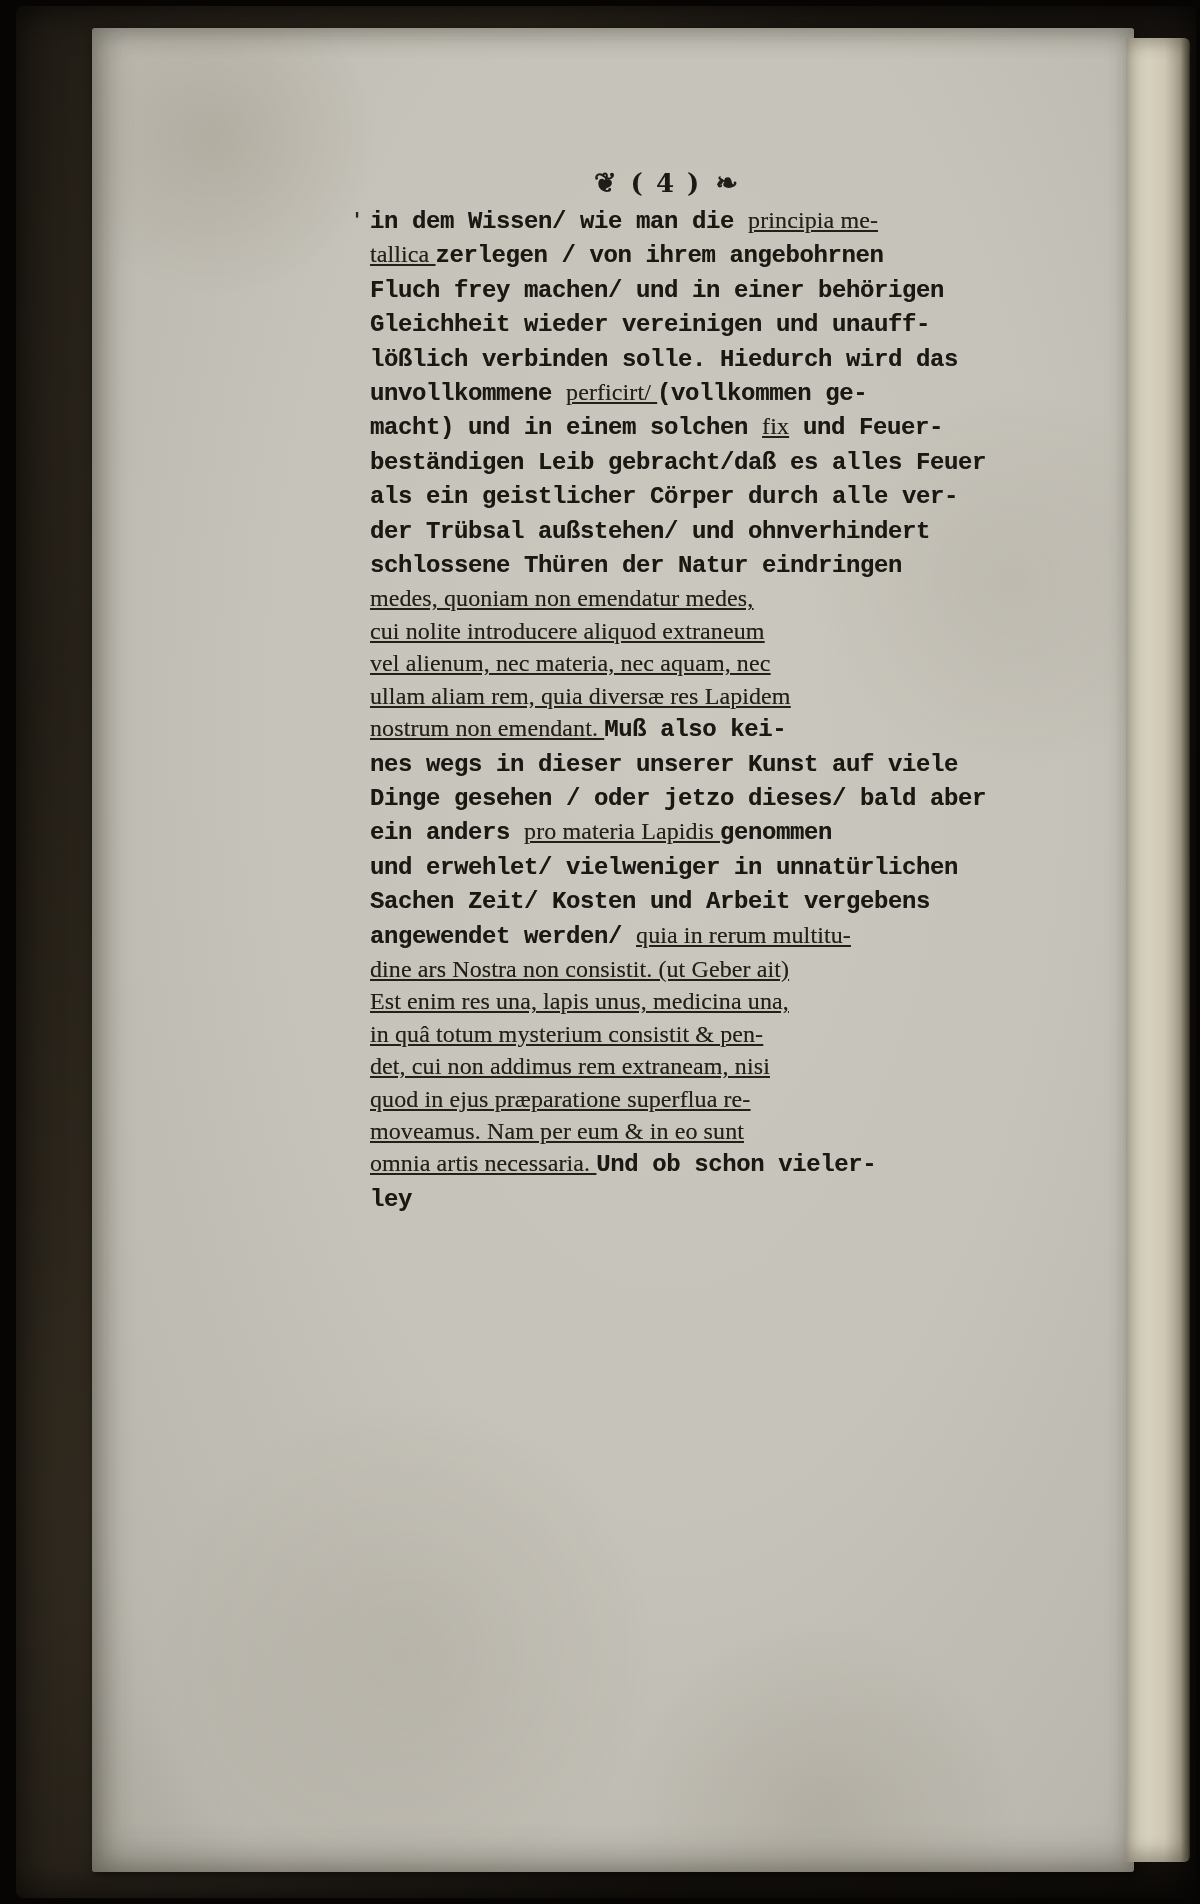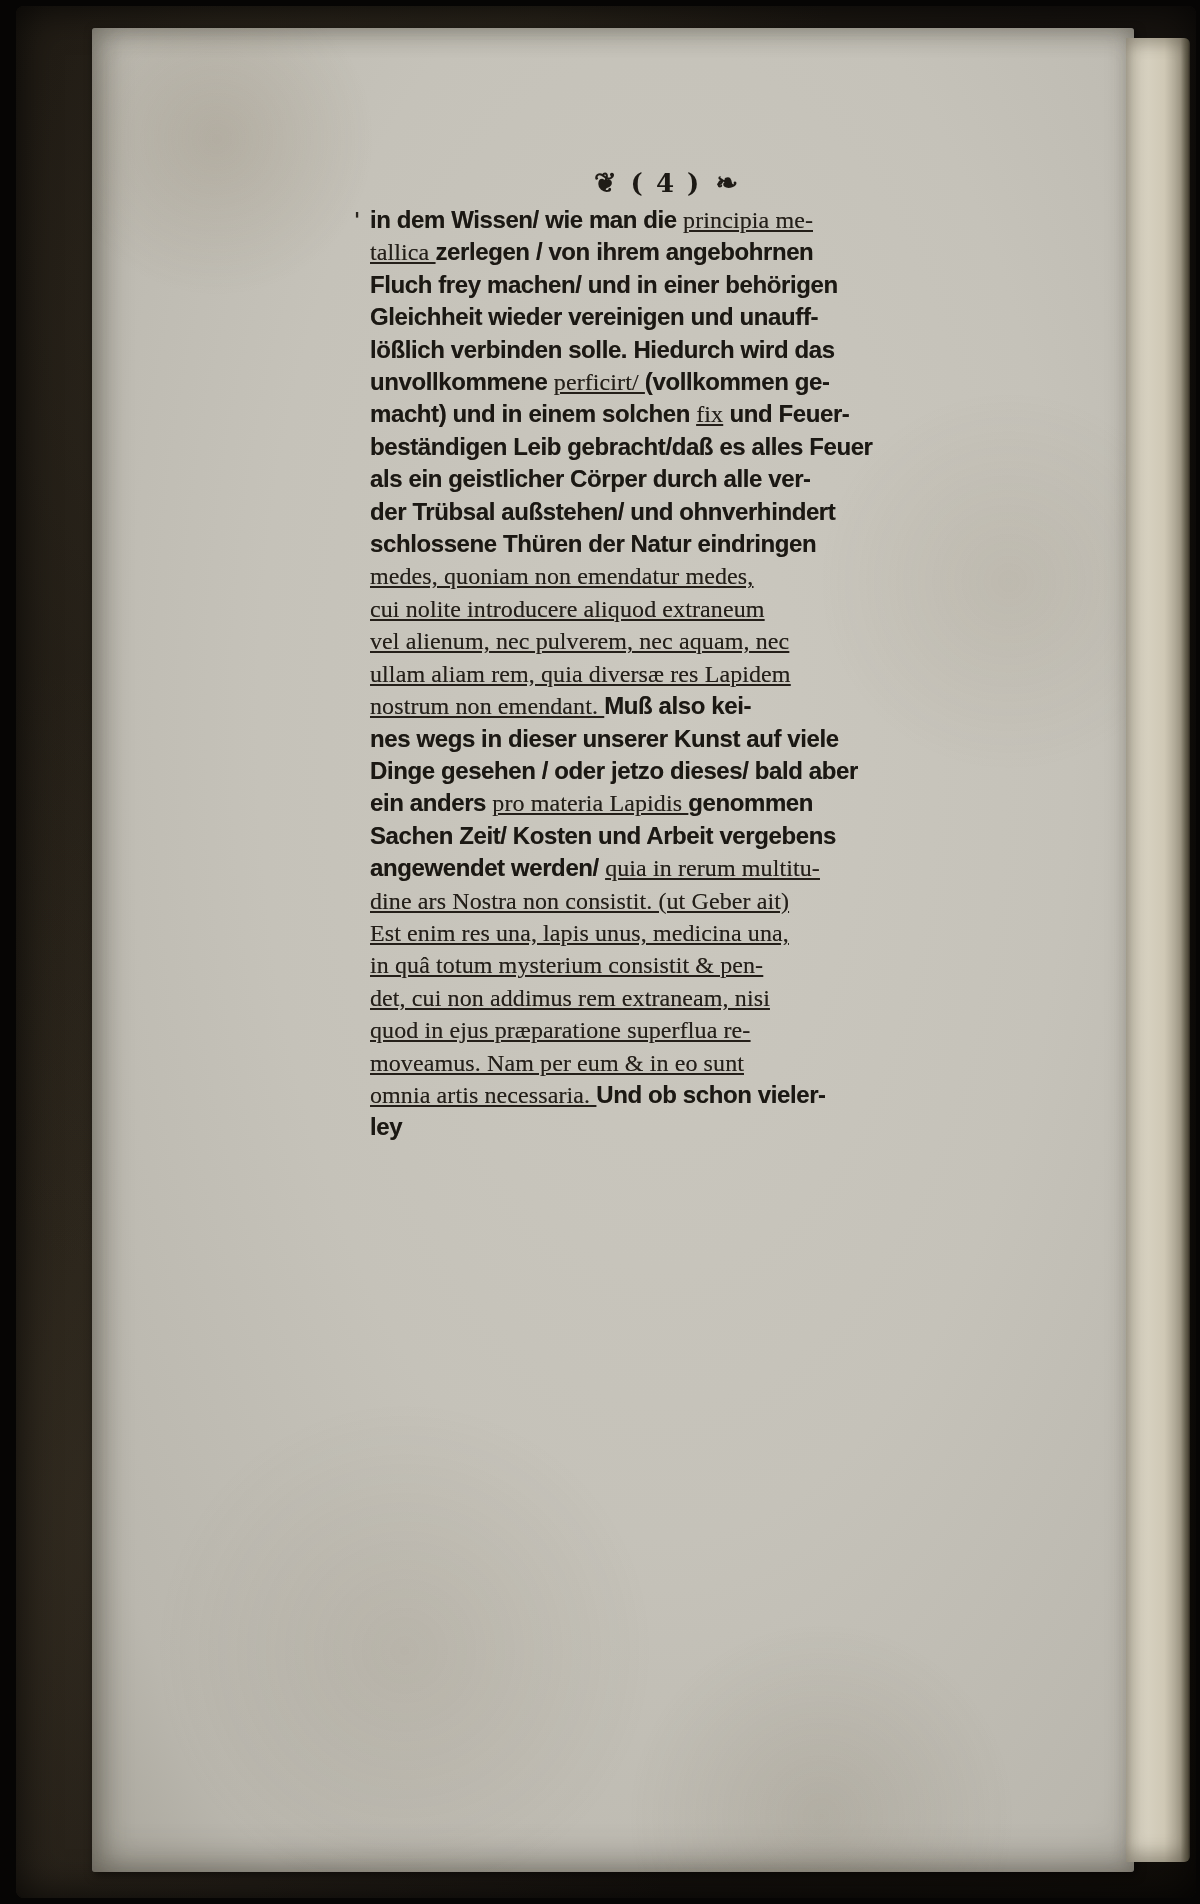"in dem Wissen/ wie man" .seg-de { font-family: Liberation Sans, sans-serif -> Liberation Mono, monospace }
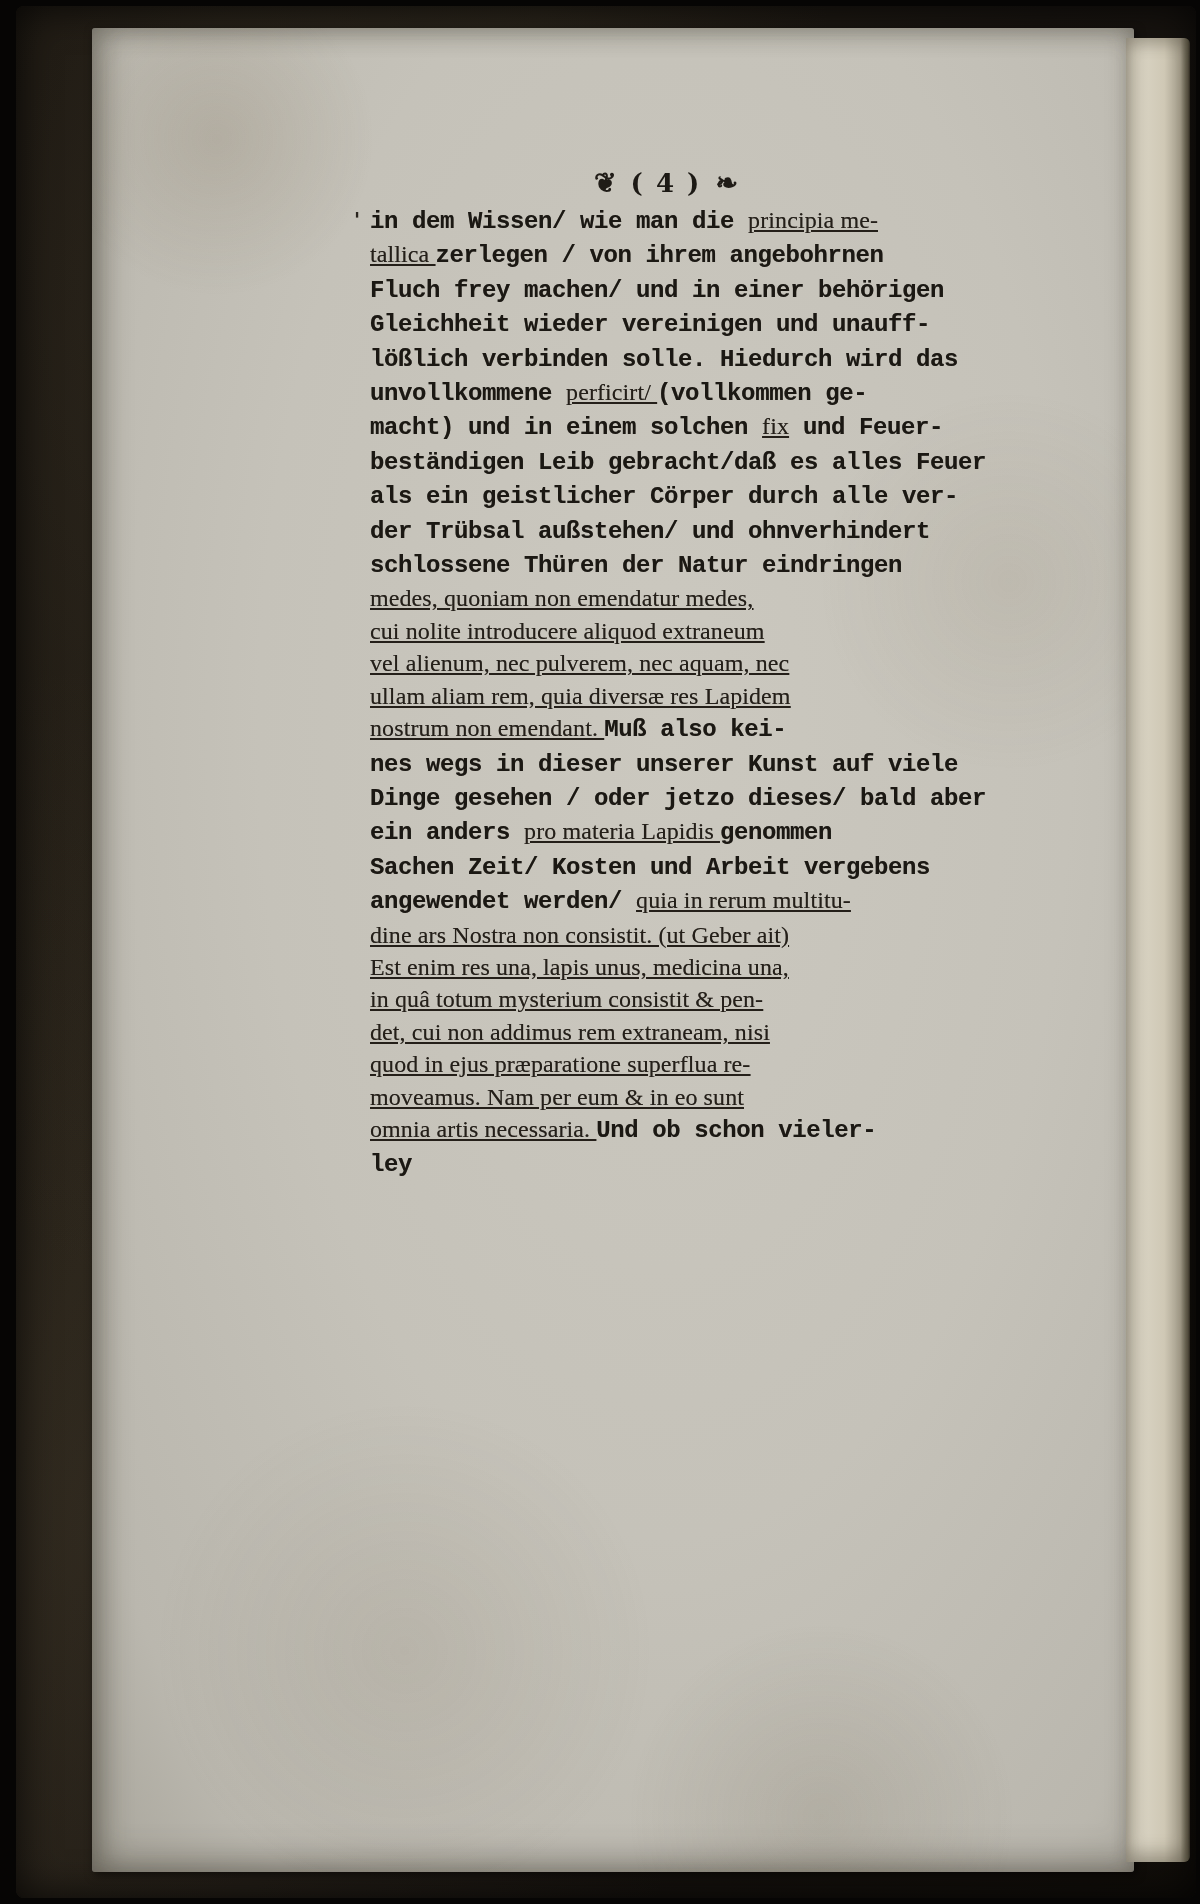"vel alienum, nec pulverem, nec" span.seg-la { text: pulverem -> materia }
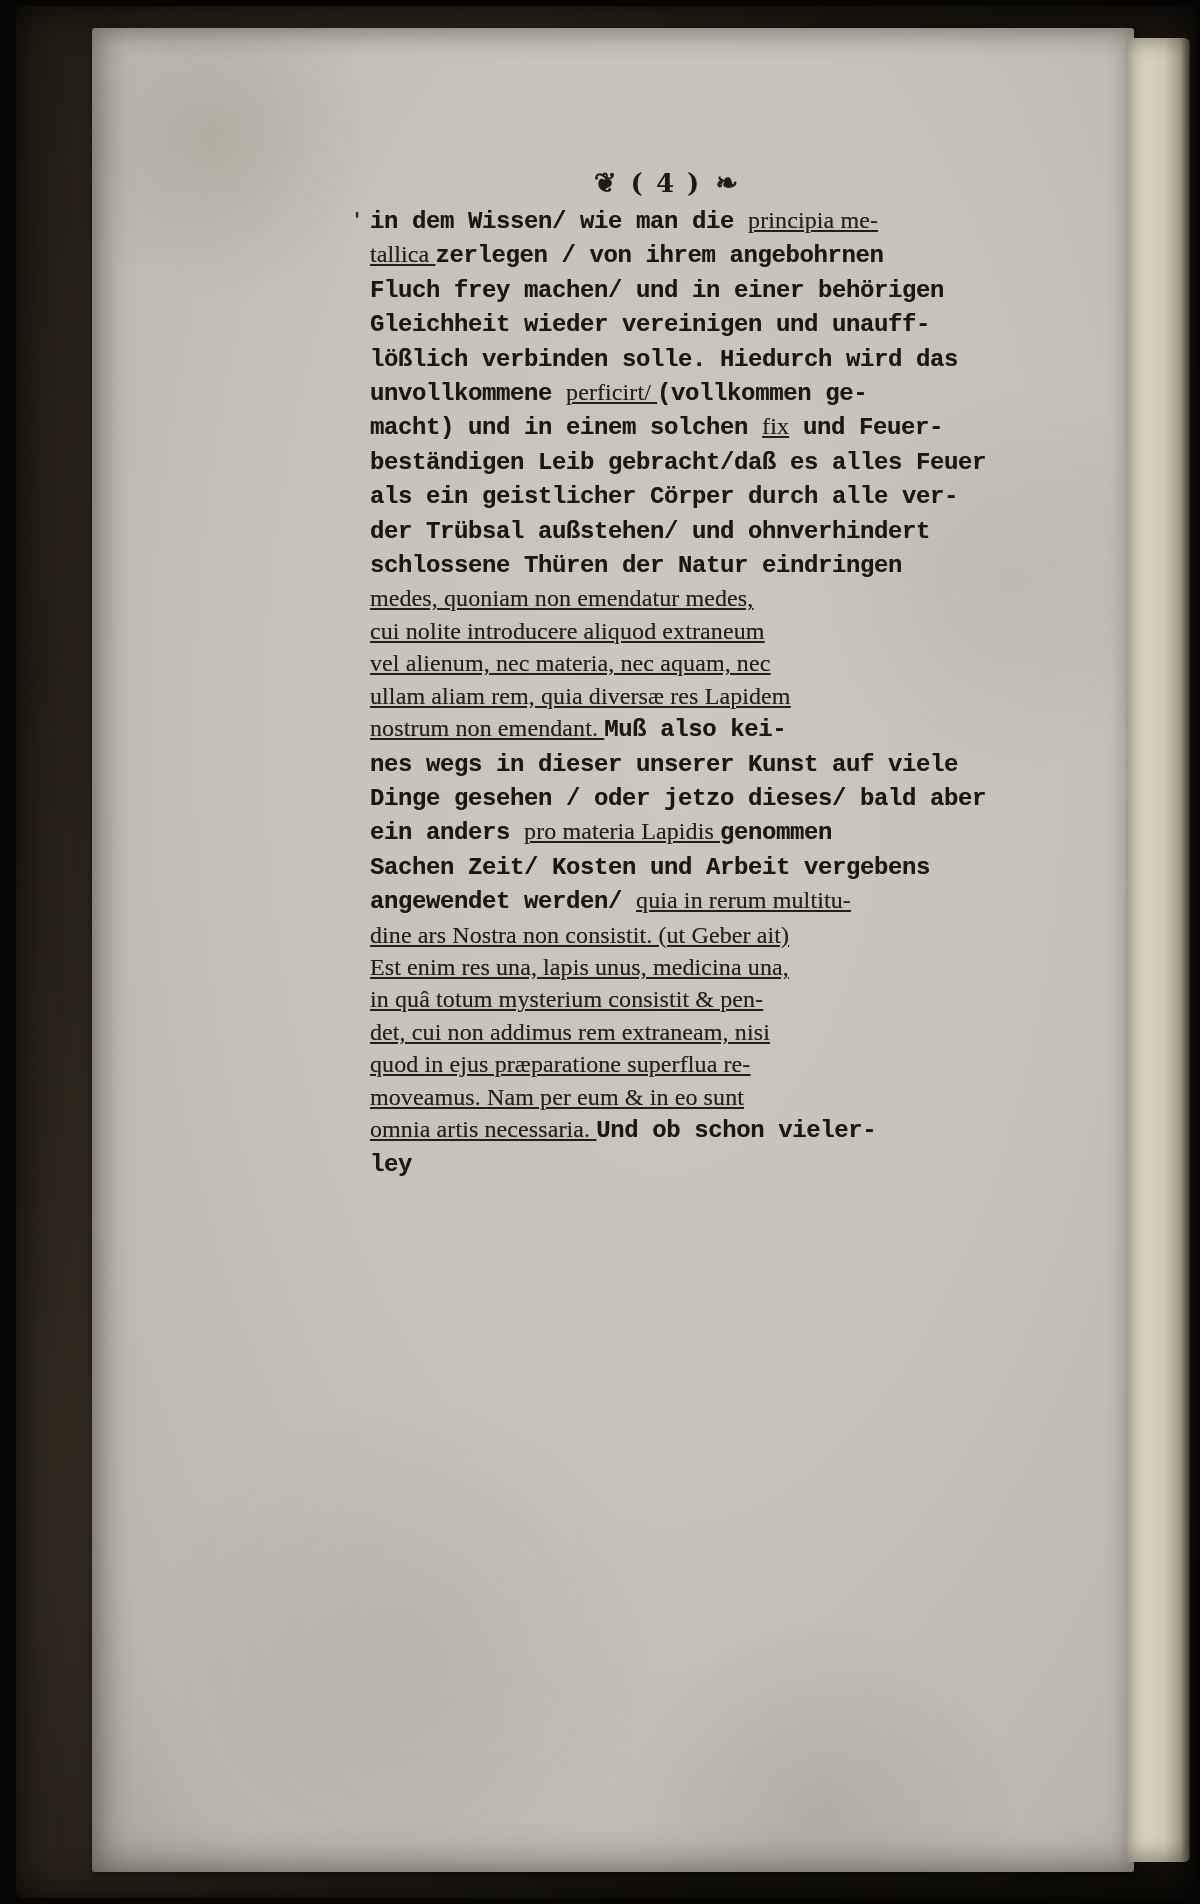"und erwehlet/ vielweniger in" div.line { html: none -> <div><span>und erwehlet/ vielweniger in unnatürlichen</span></div> }
